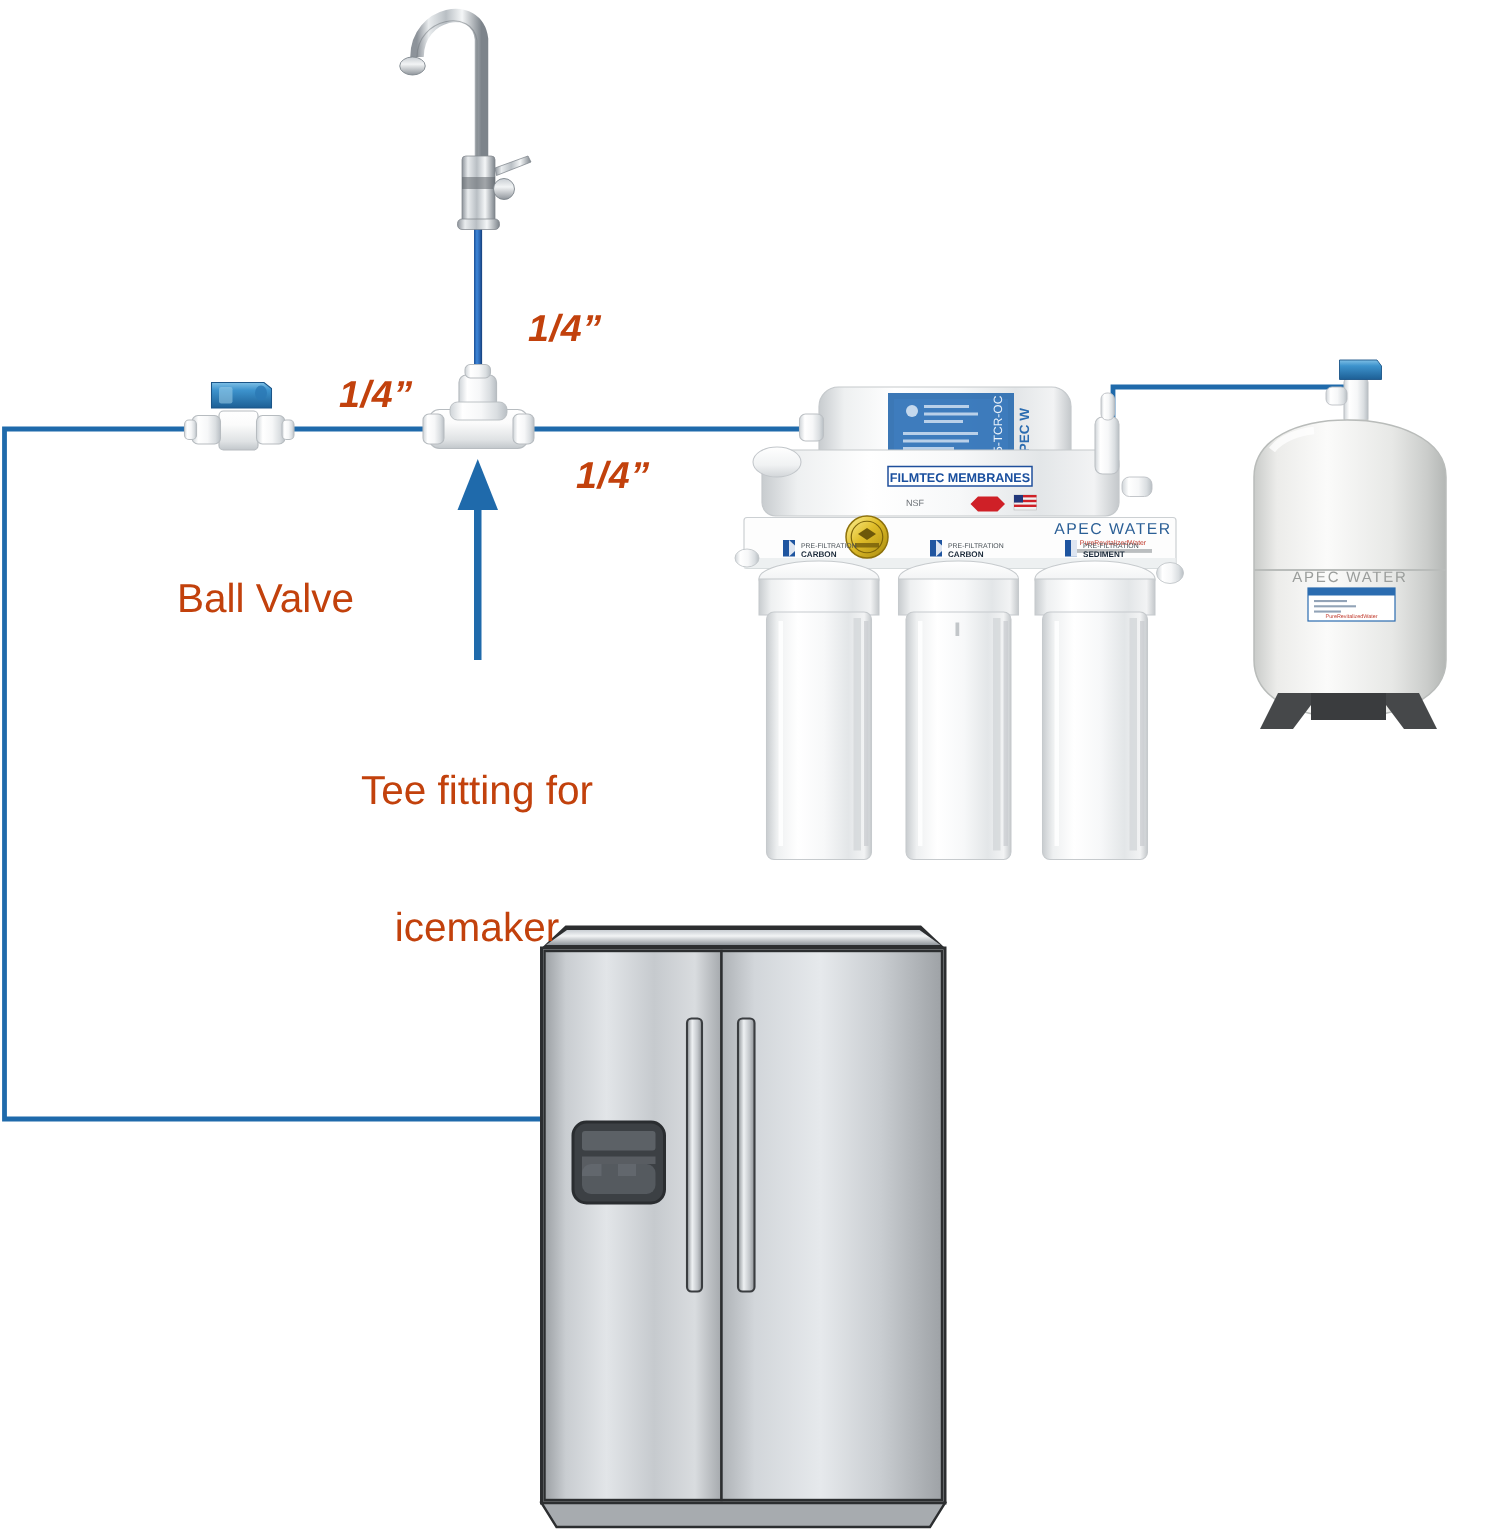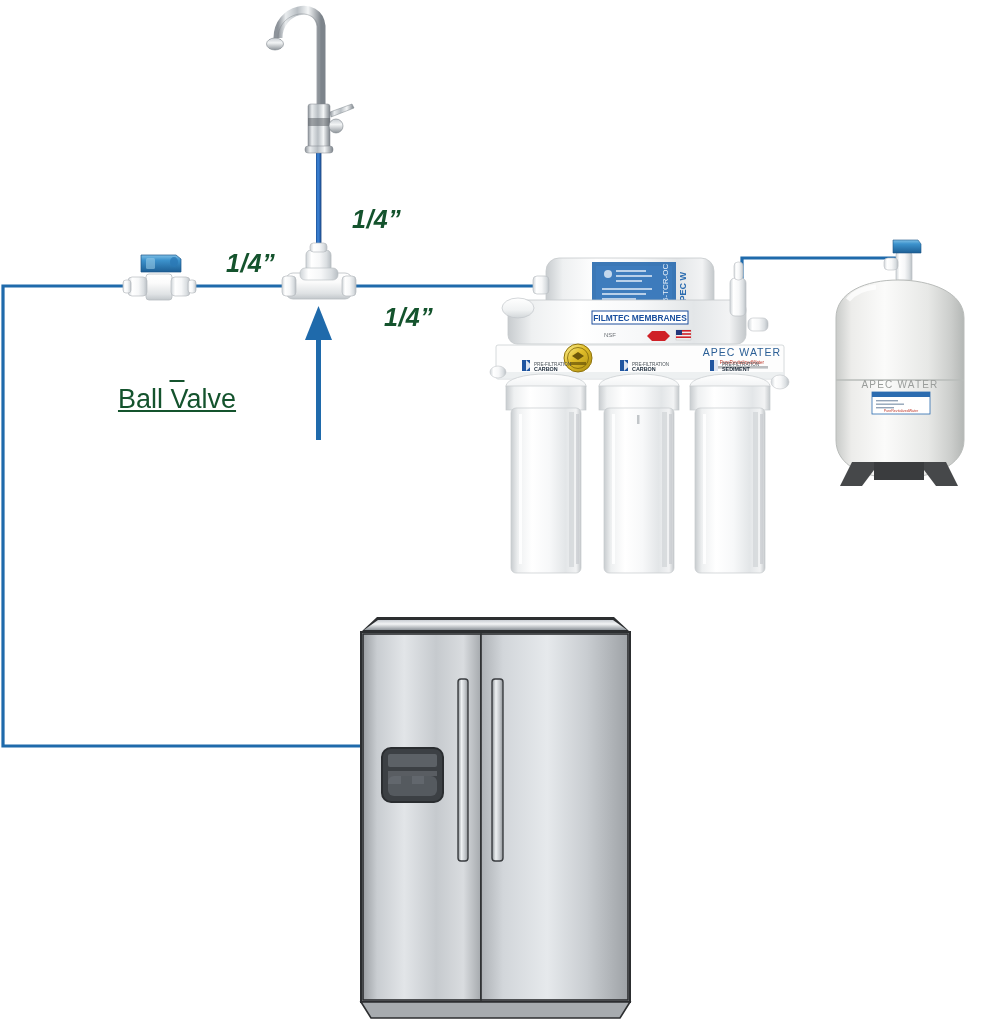"1/4”" .lbl { color: #14532d -> #c2410c }
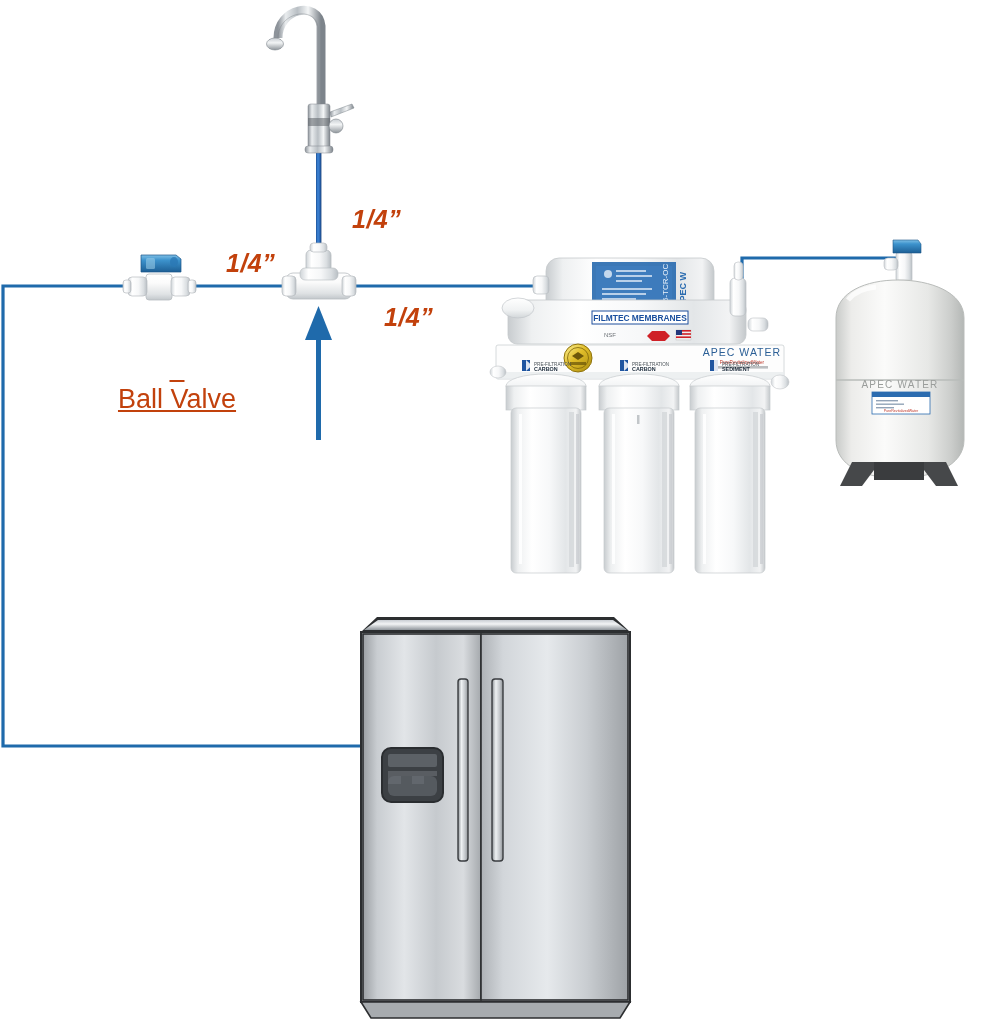"Ball Valve" .cap { text-decoration: underline -> none }
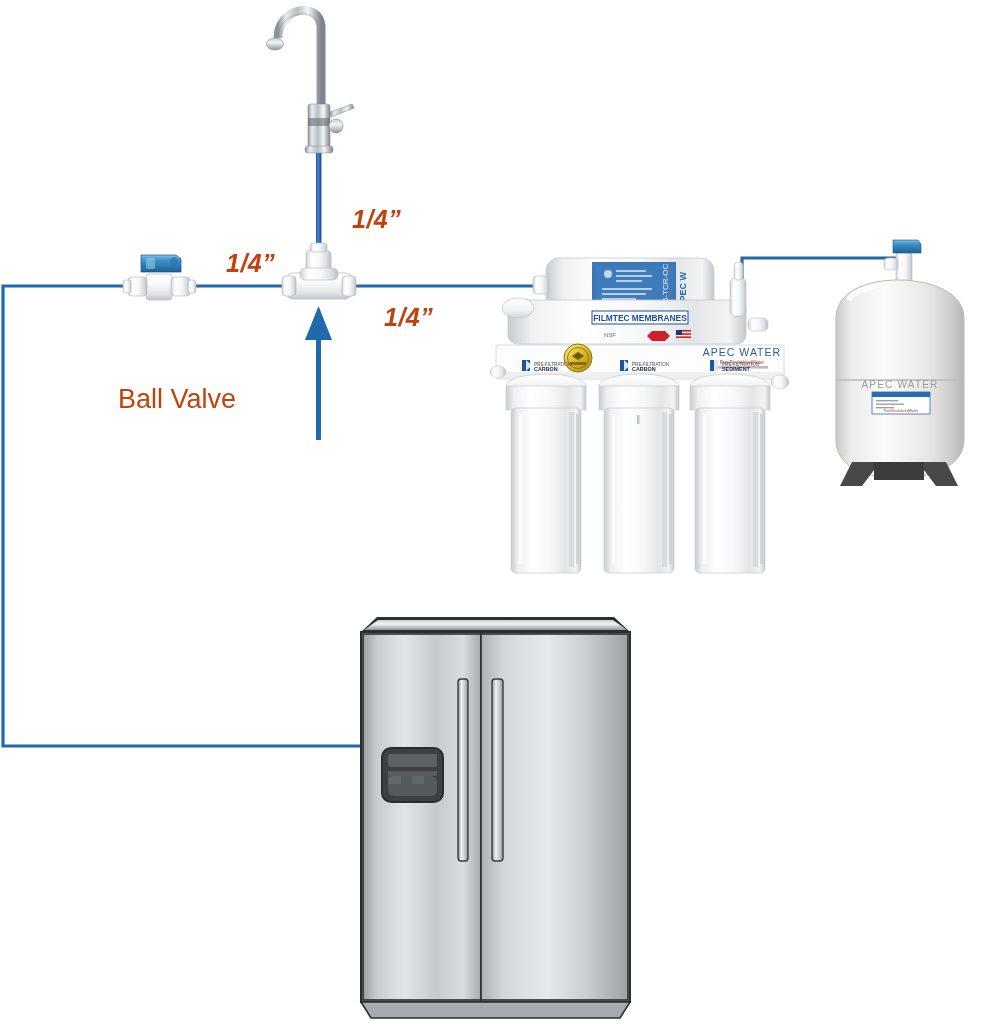"Tee fitting for" div { html: none -> <div>Tee fitting for</div> }
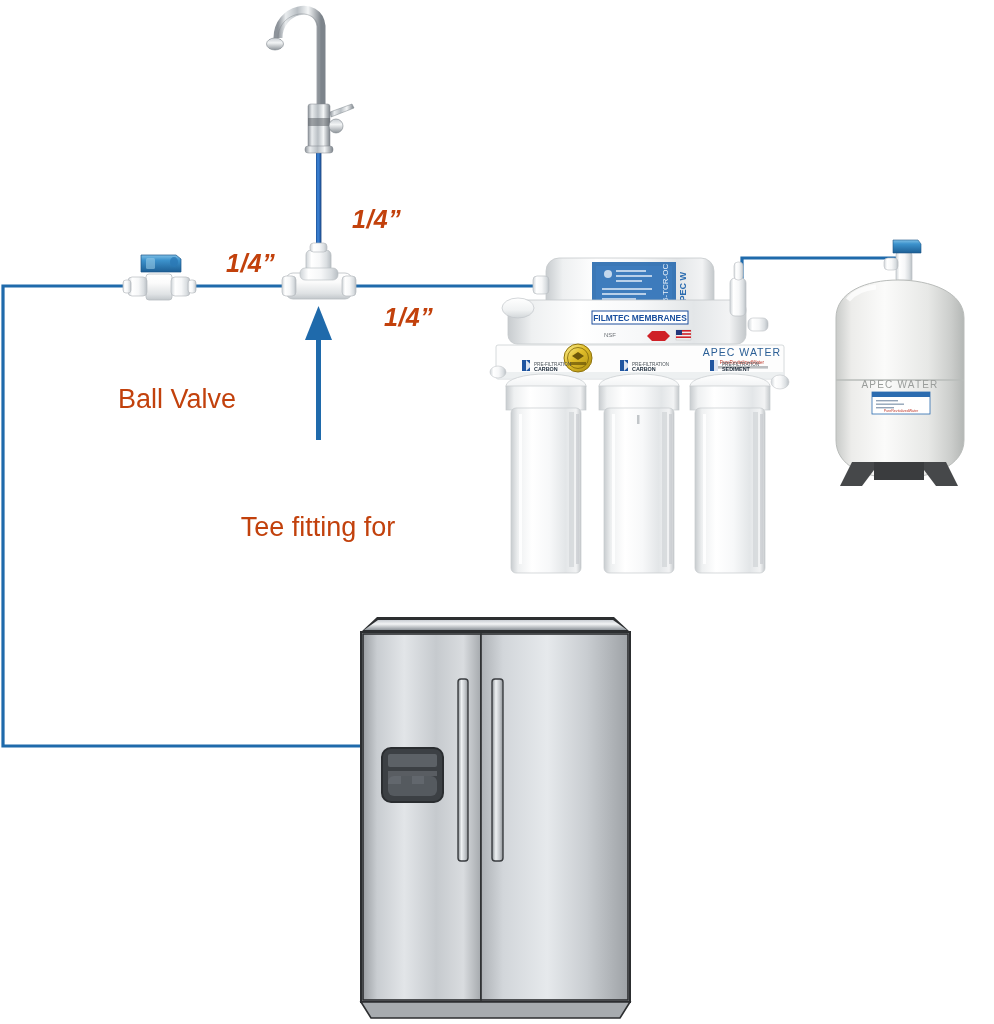"icemaker" div { html: none -> <div>icemaker</div> }
